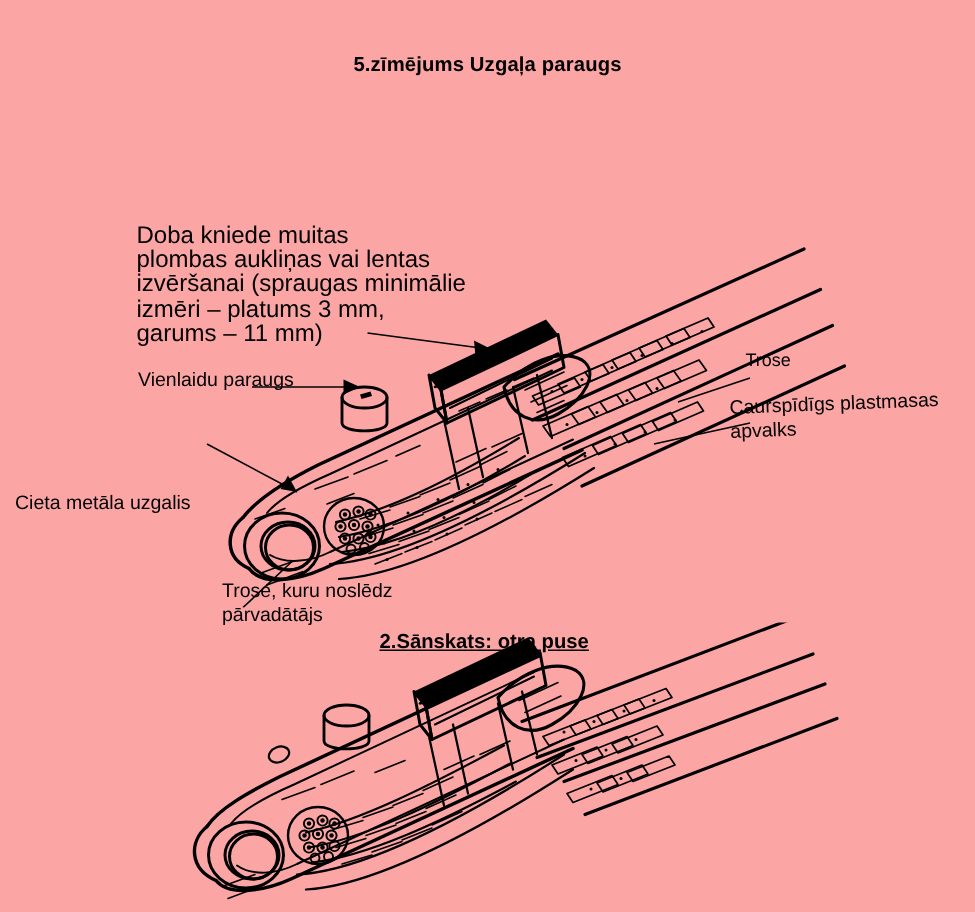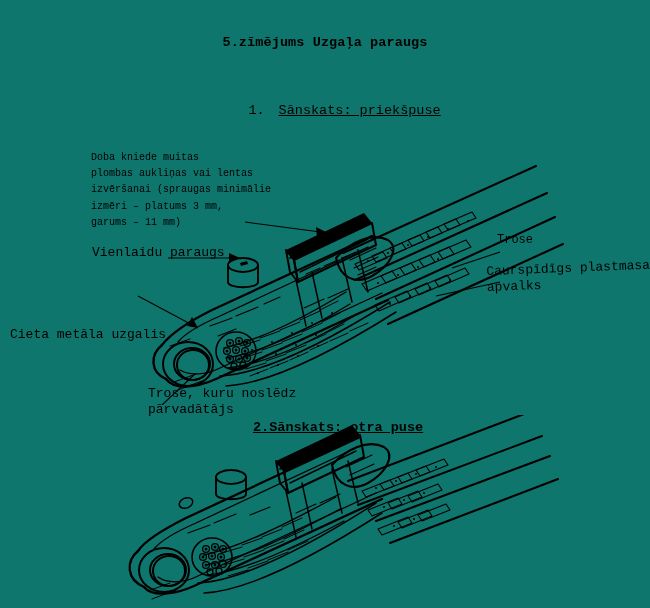"5.zīmējums Uzgaļa paraugs" #page { background: #0f766e -> #fca5a5; font-family: Liberation Mono, monospace -> Liberation Sans, sans-serif }
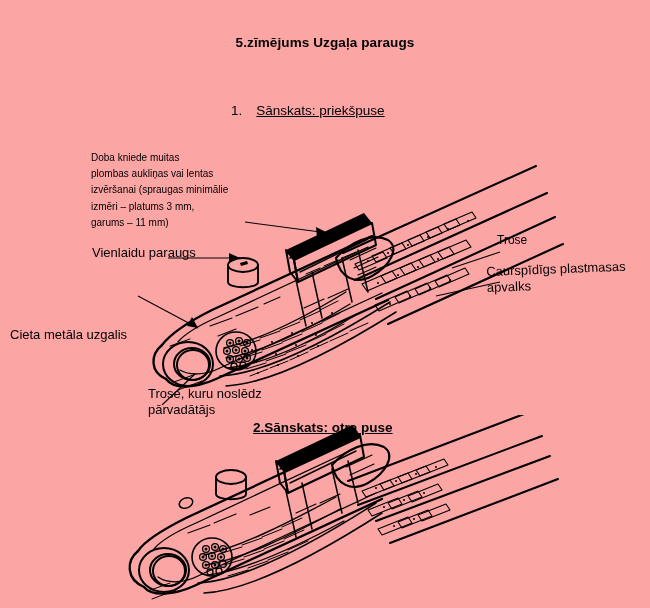"1. Sānskats: priekšpuse" div.txt { html: <div> <span>1.</span><span>Sānskats: priekšpuse</span> </div> -> none }
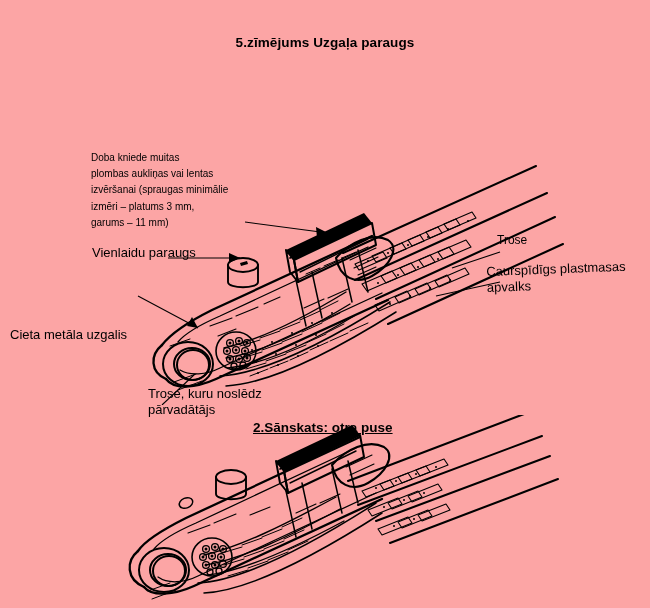"Doba kniede muitas" #label-hollow-rivet { font-size: 10px -> 16px }
